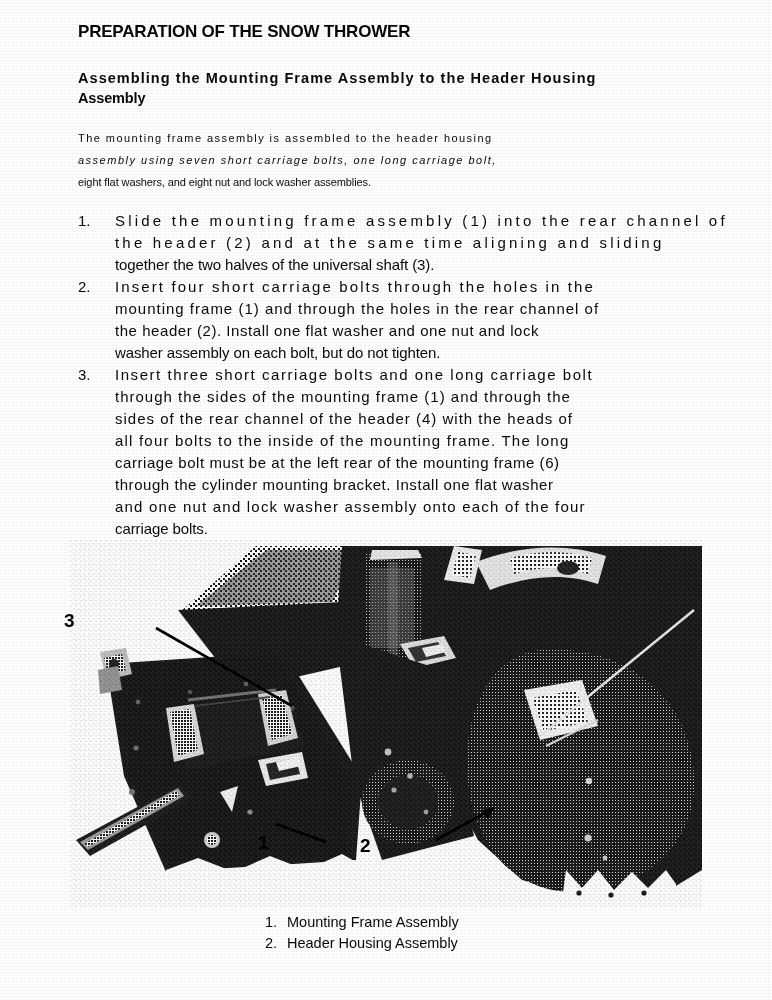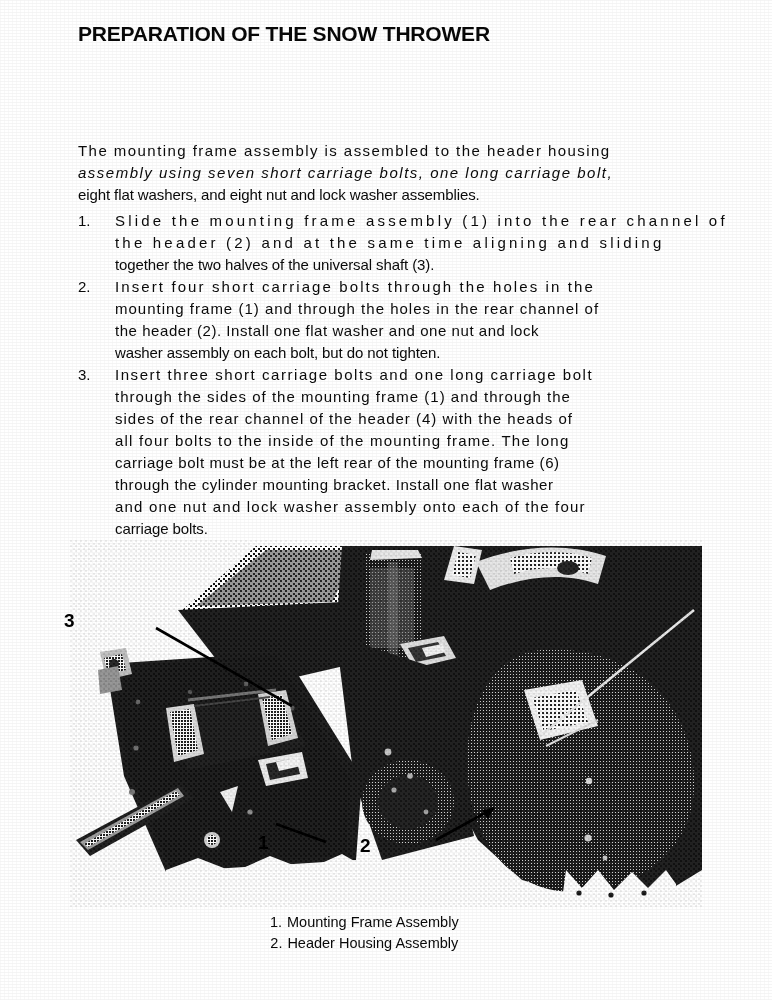"PREPARATION OF THE SNOW THROWER" .title { font-size: 21px -> 17px }
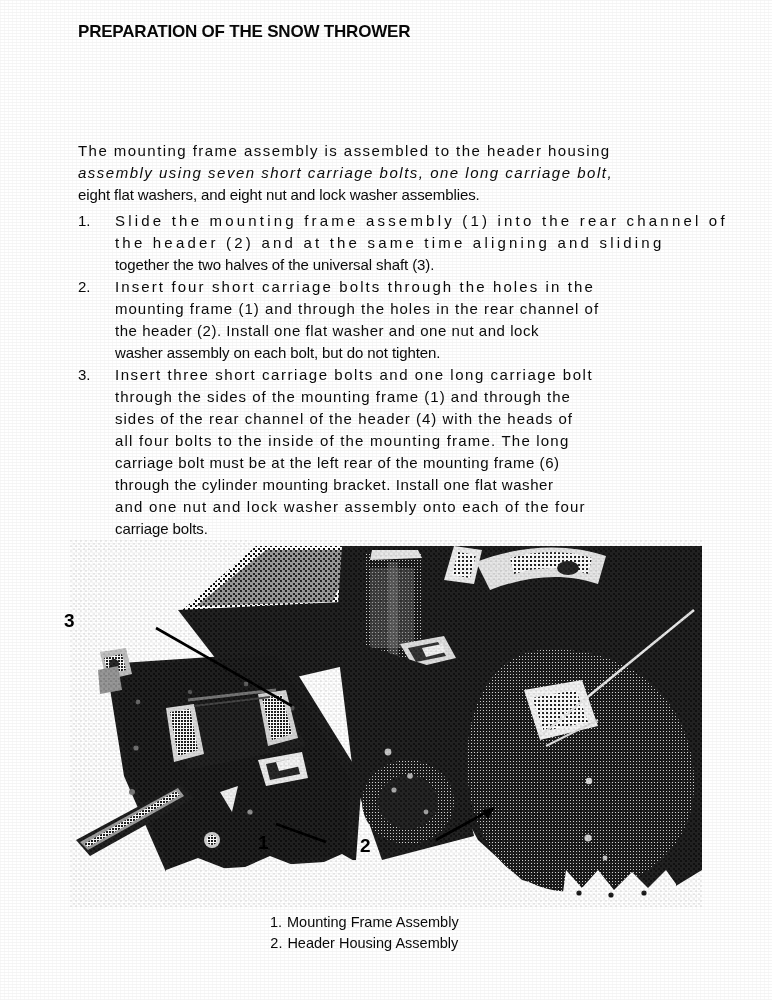"Assembling the Mounting Frame Assembly" div.subhead { html: none -> <div> <span>Assembling the Mounting Frame Assembly to the Header Housing</span> <span>Assembly</span> </div> }
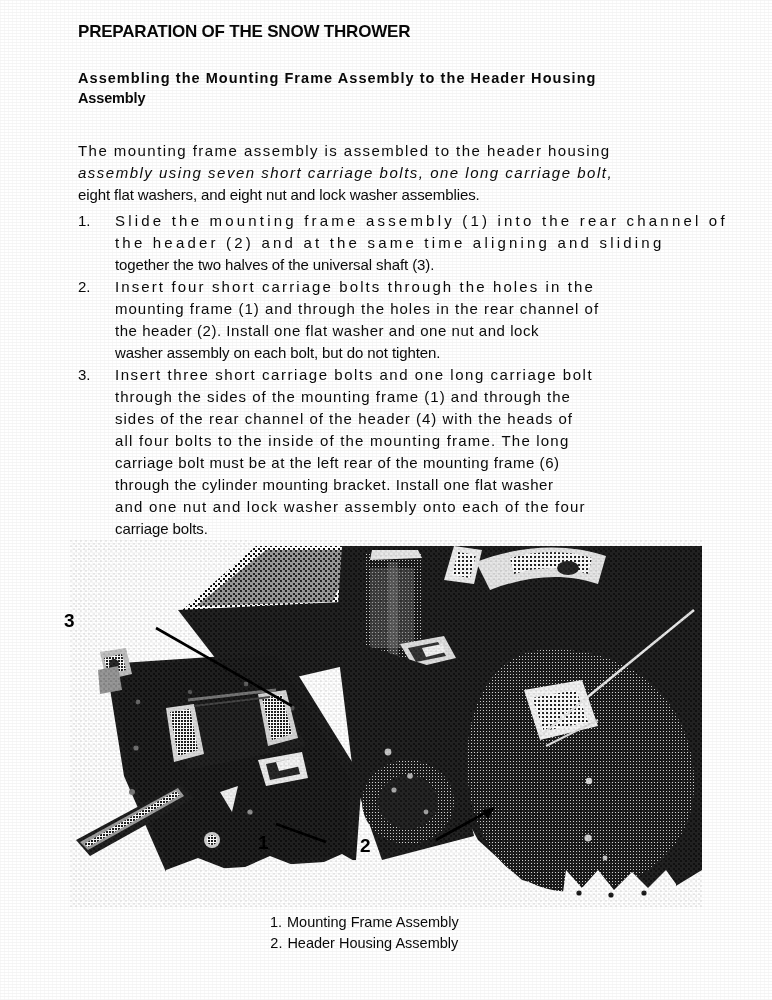"The mounting frame assembly is" .intro { font-size: 15px -> 11px; top: 140px -> 127px }
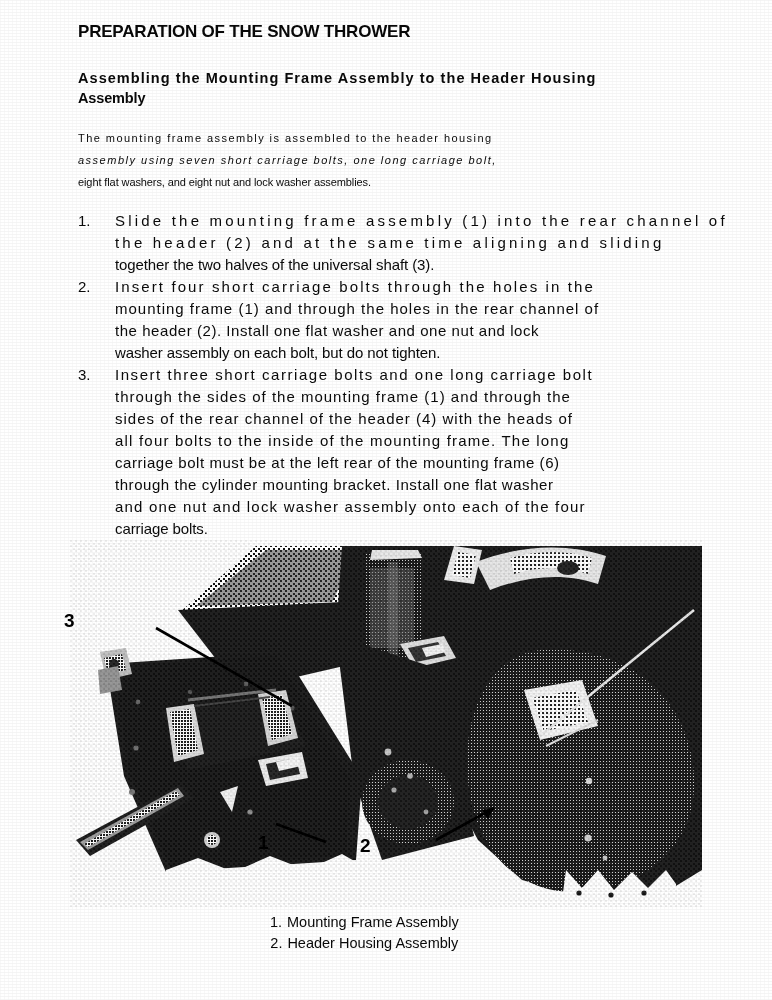"1. Mounting Frame Assembly" .legend .row { text-align: center -> none }
